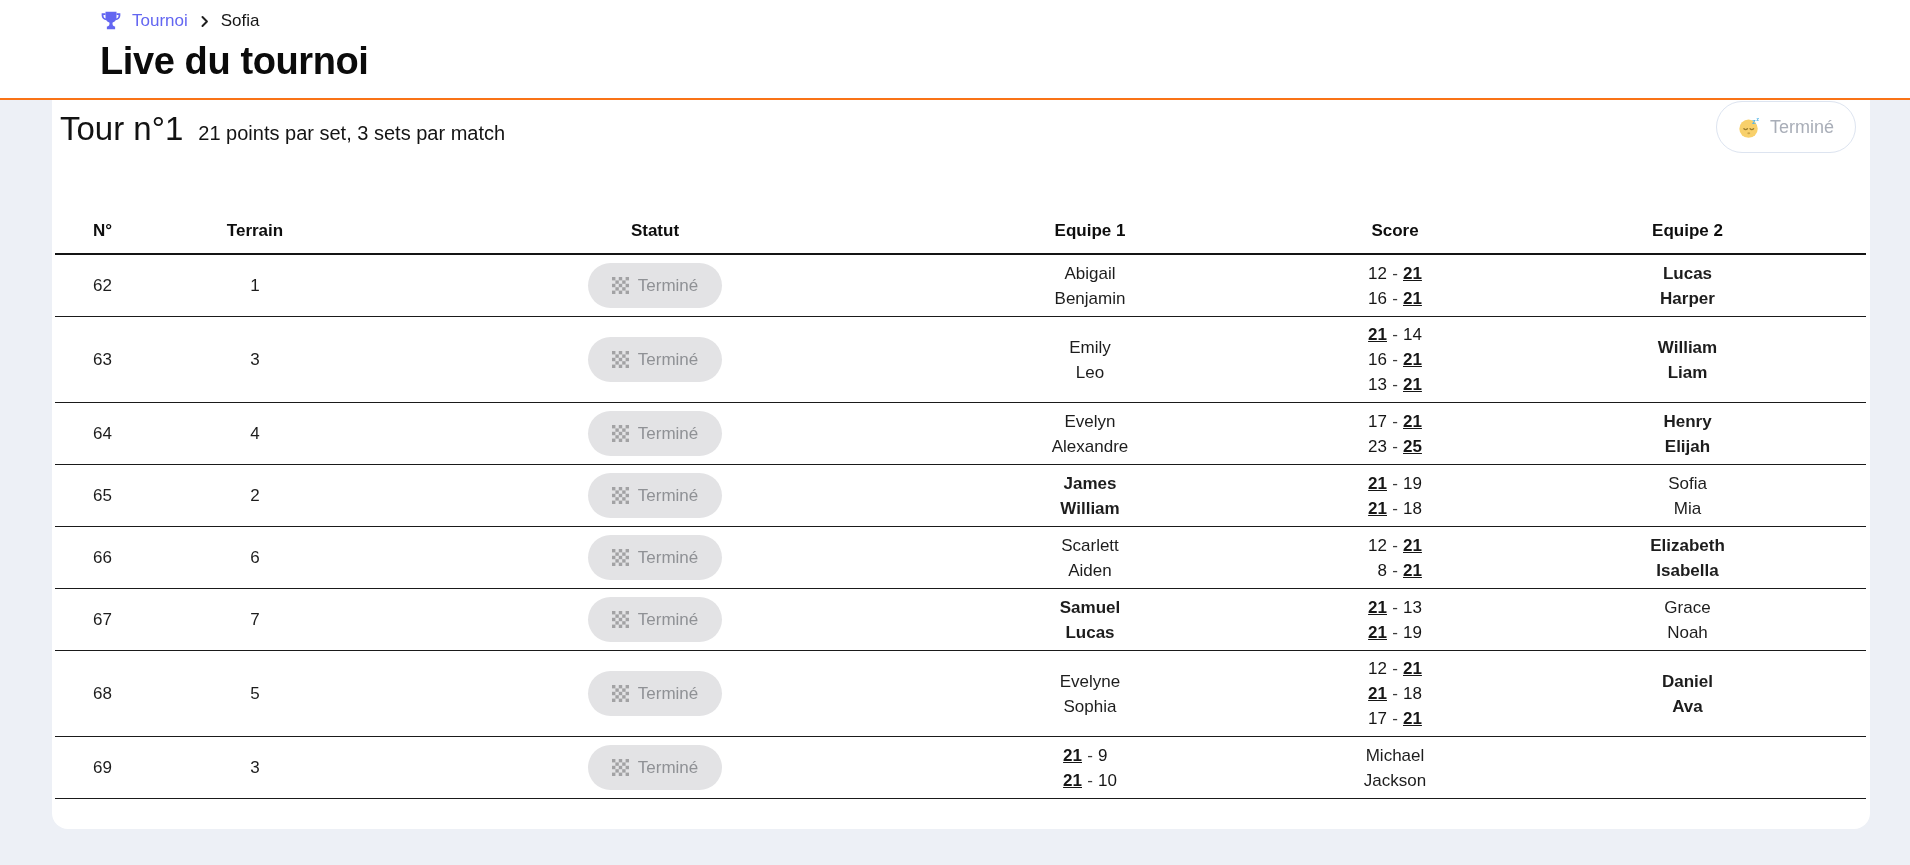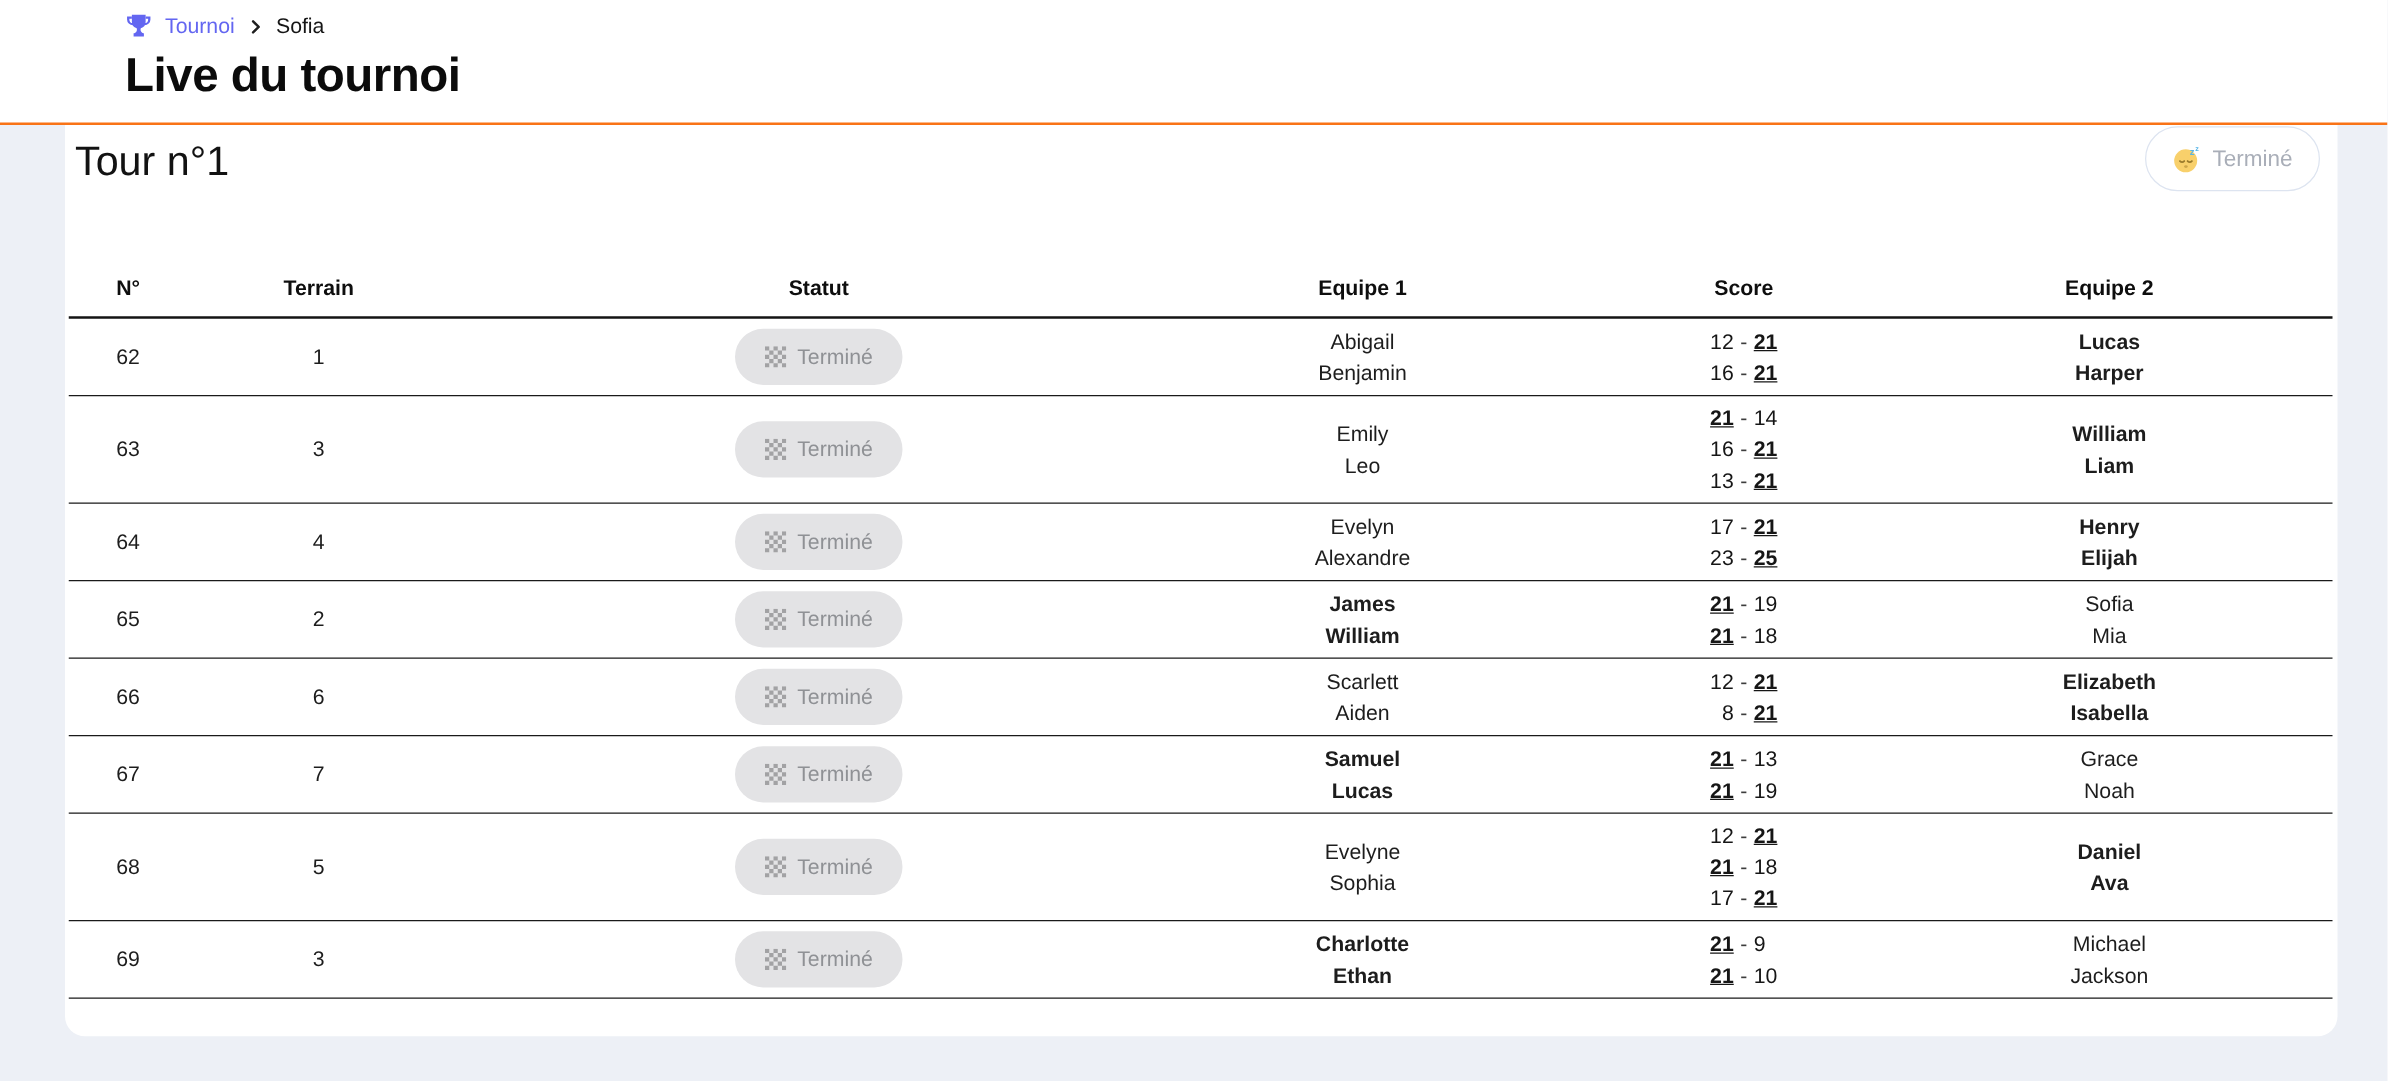"21 points par set, 3" span.round-subtitle { html: none -> <span>21 points par set, 3 sets par match</span> }
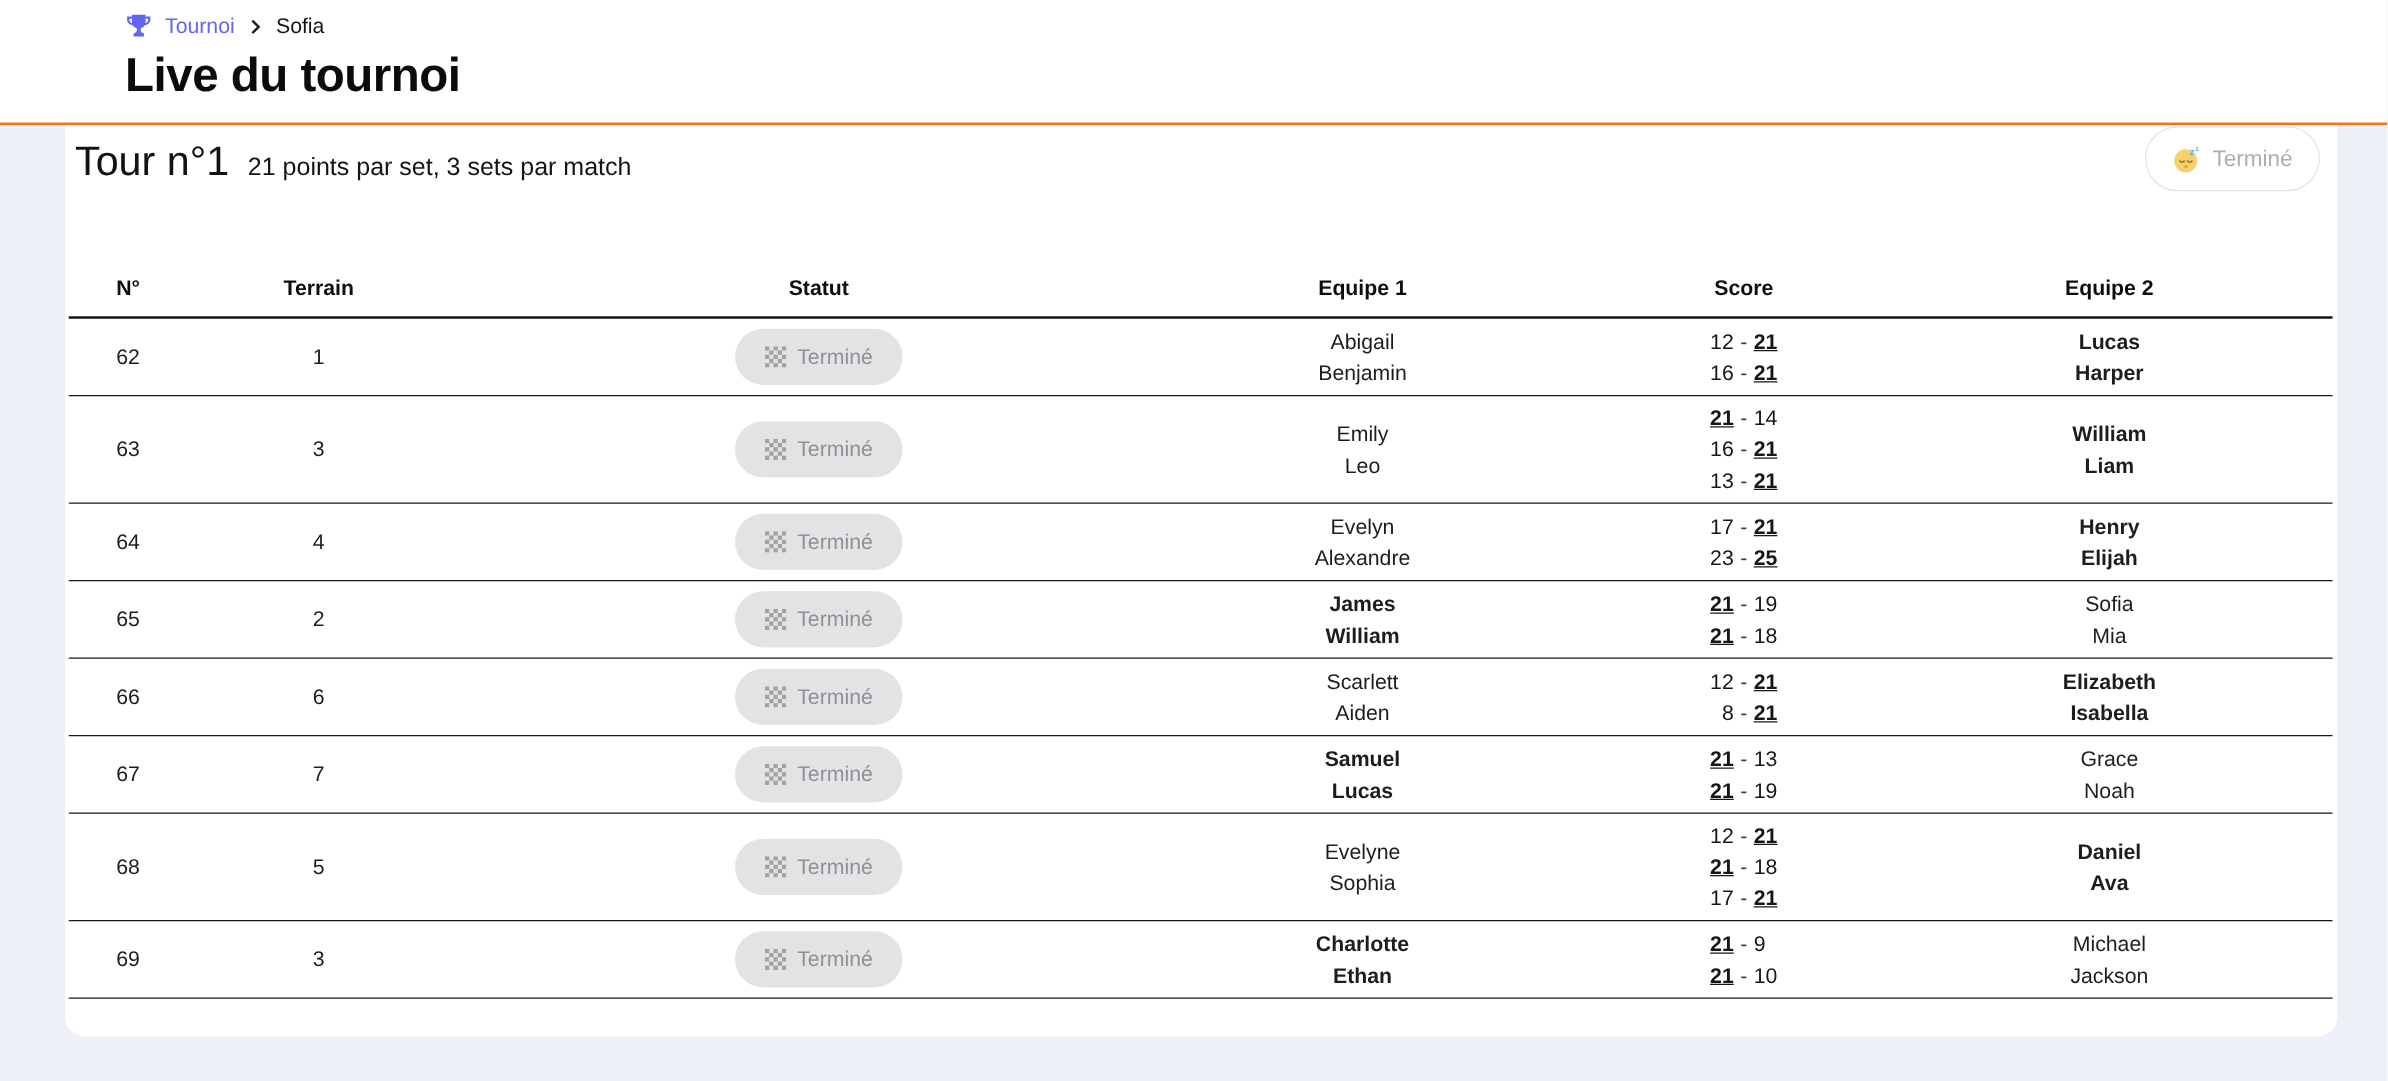"Charlotte" div.c { html: <div> <span>Charlotte</span> <span>Ethan</span> </div> -> none }
